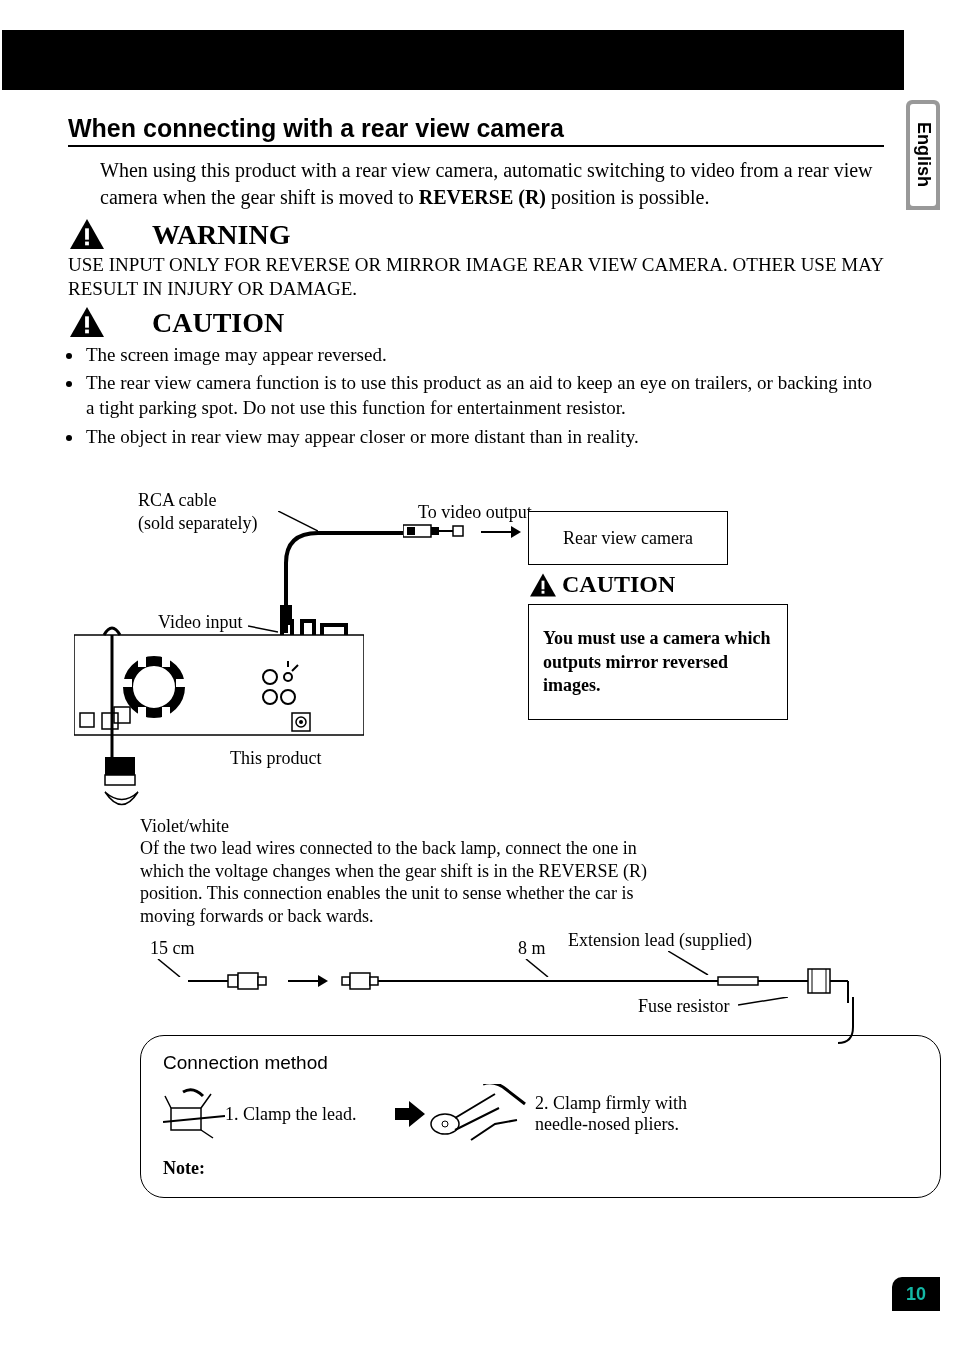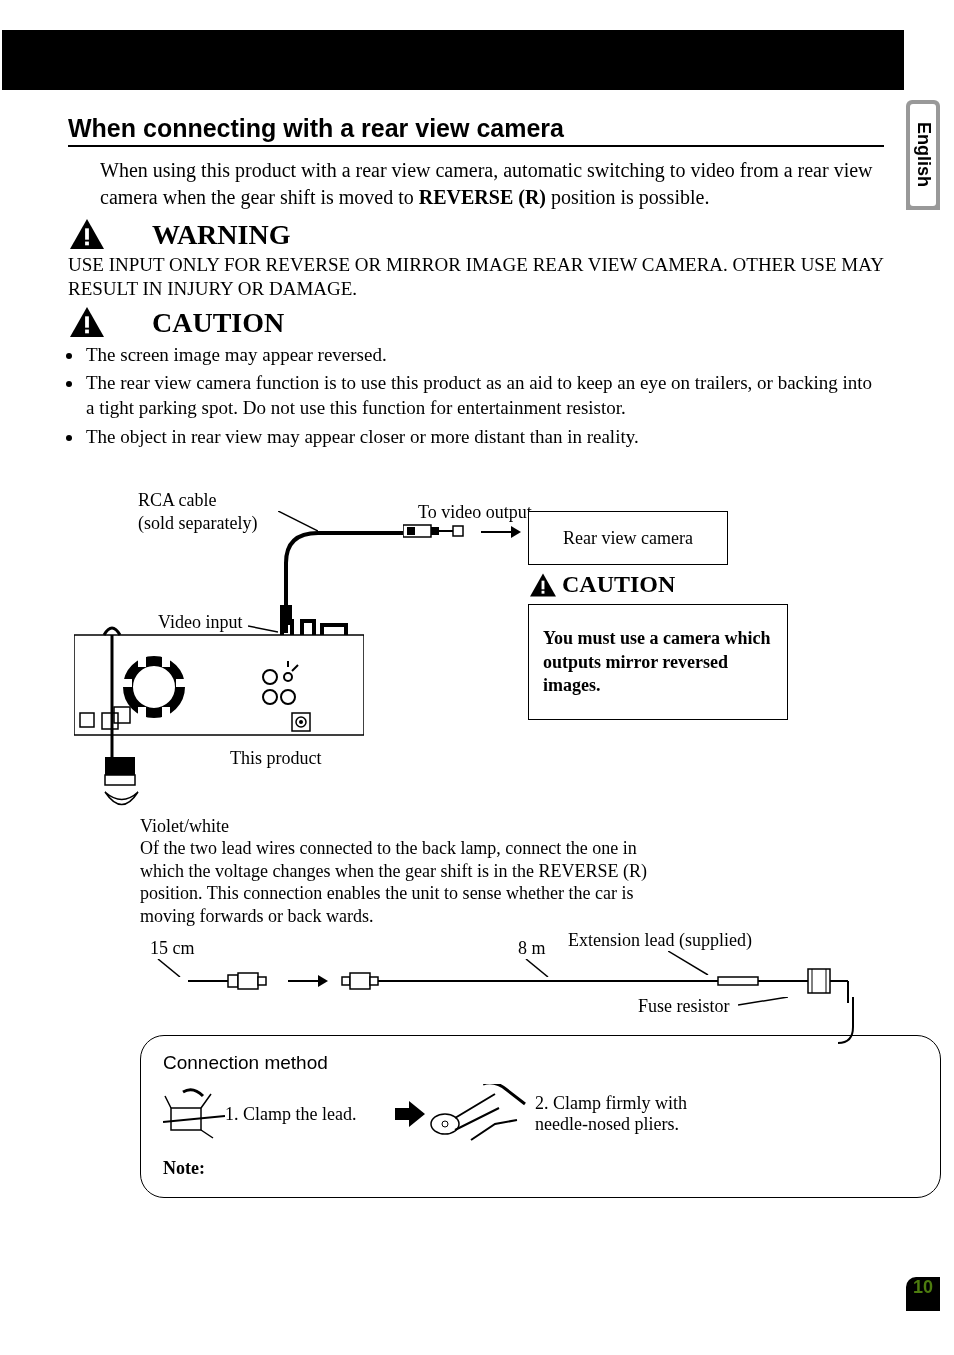"10" .page-num { align-items: flex-start -> center; color: #4d7c0f -> #14b8a6; width: 34px -> 48px }
